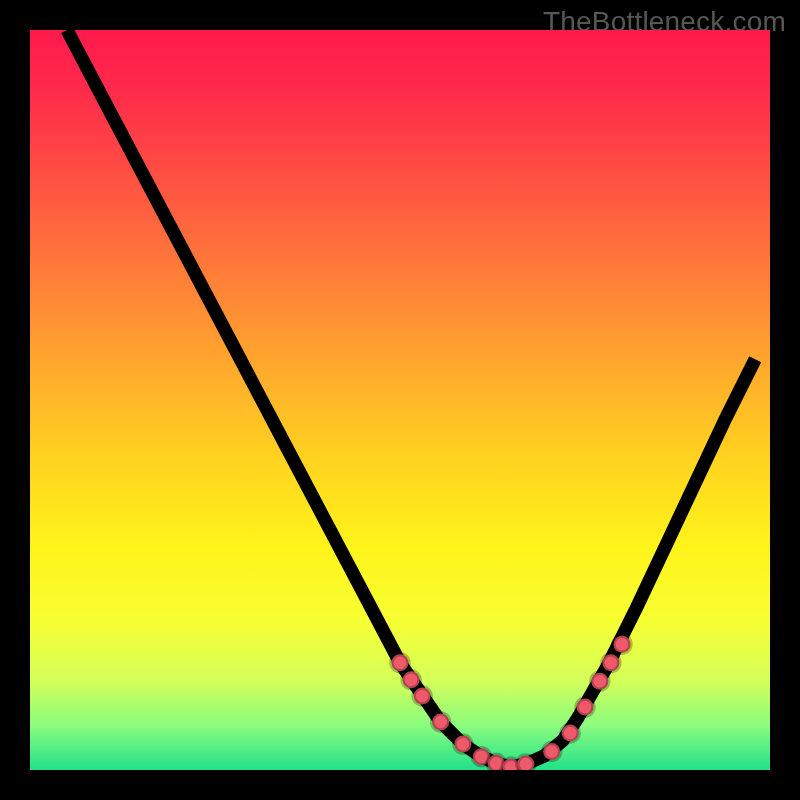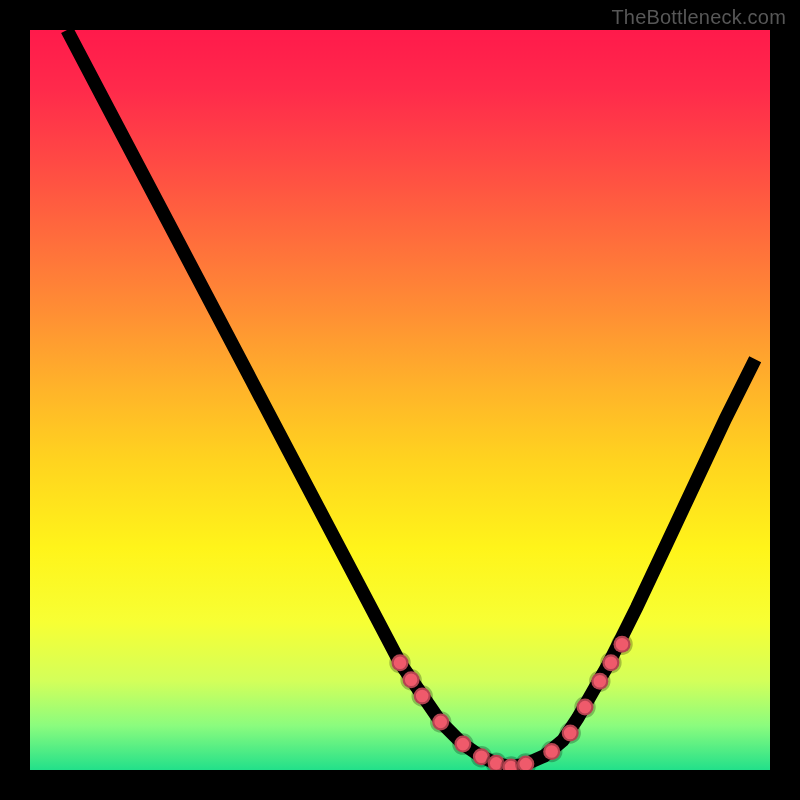"TheBottleneck.com" .watermark { font-size: 20px -> 28px }
